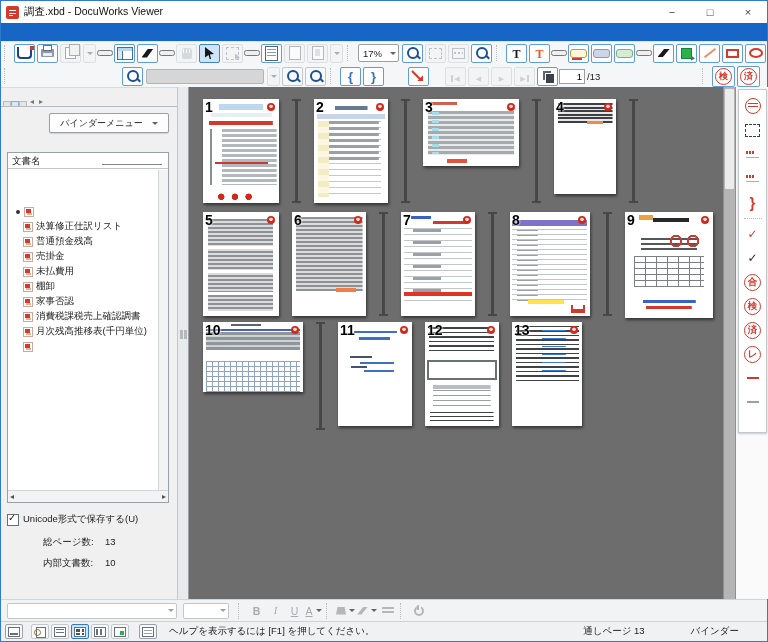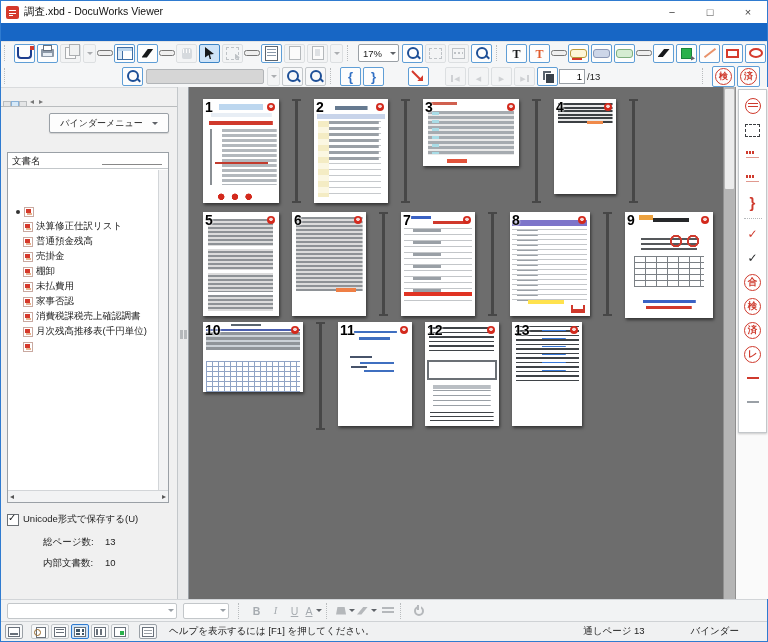"棚卸" div.doc-row { order: before "未払費用" -> after "未払費用" }
